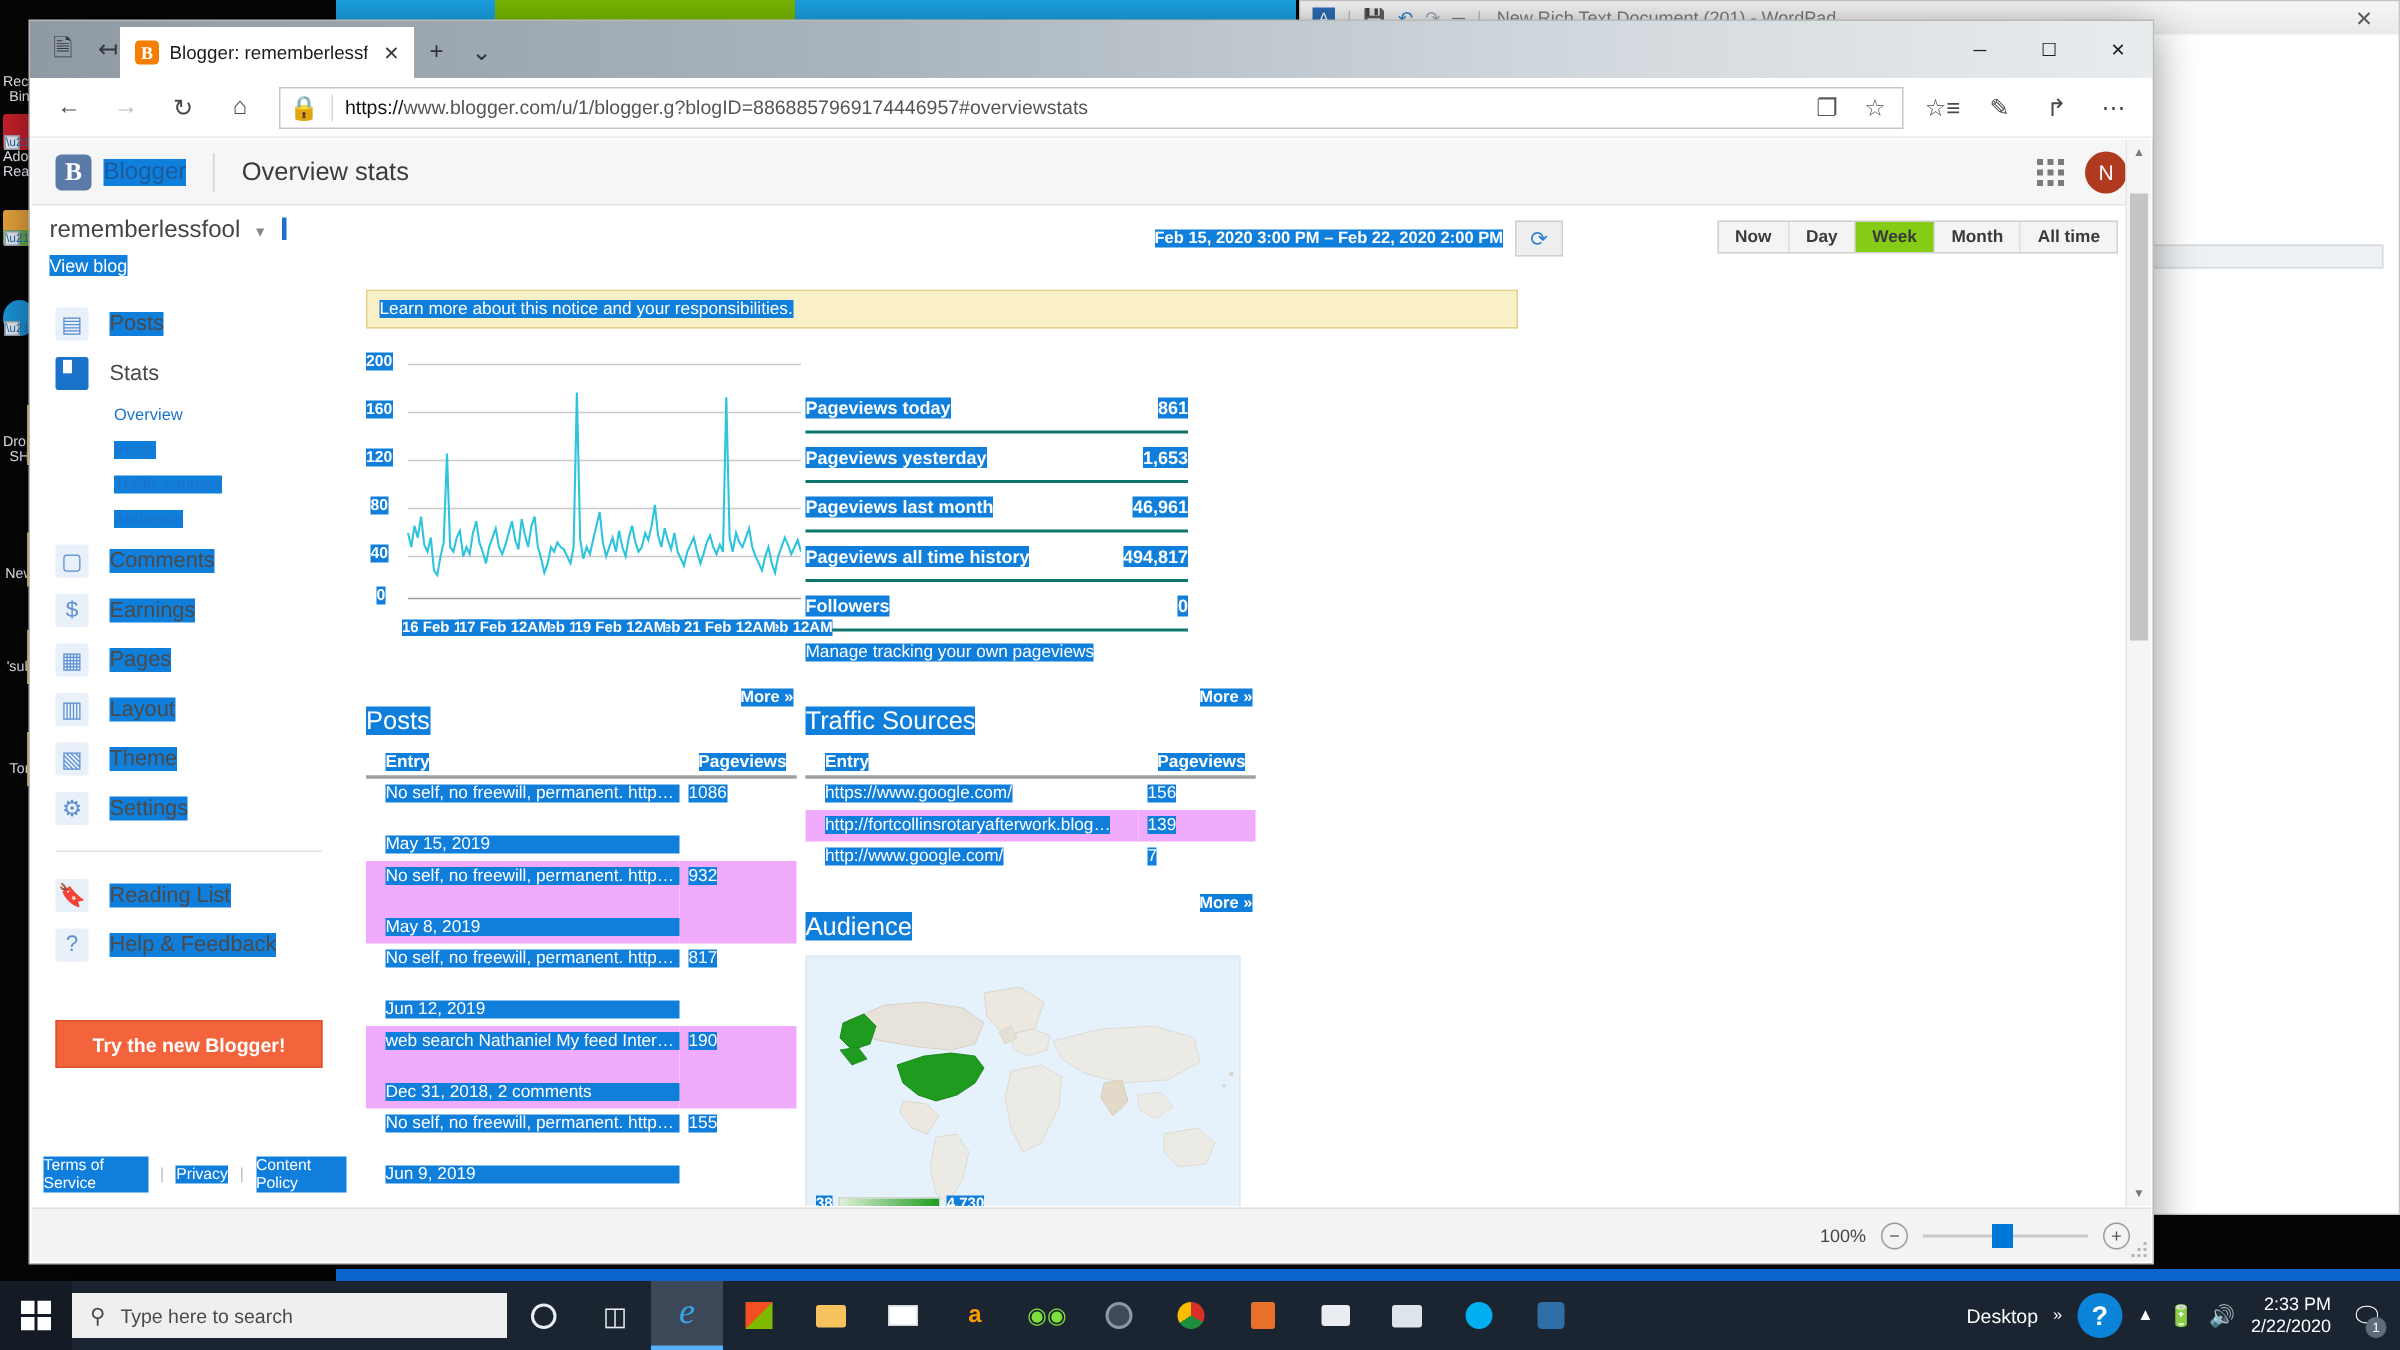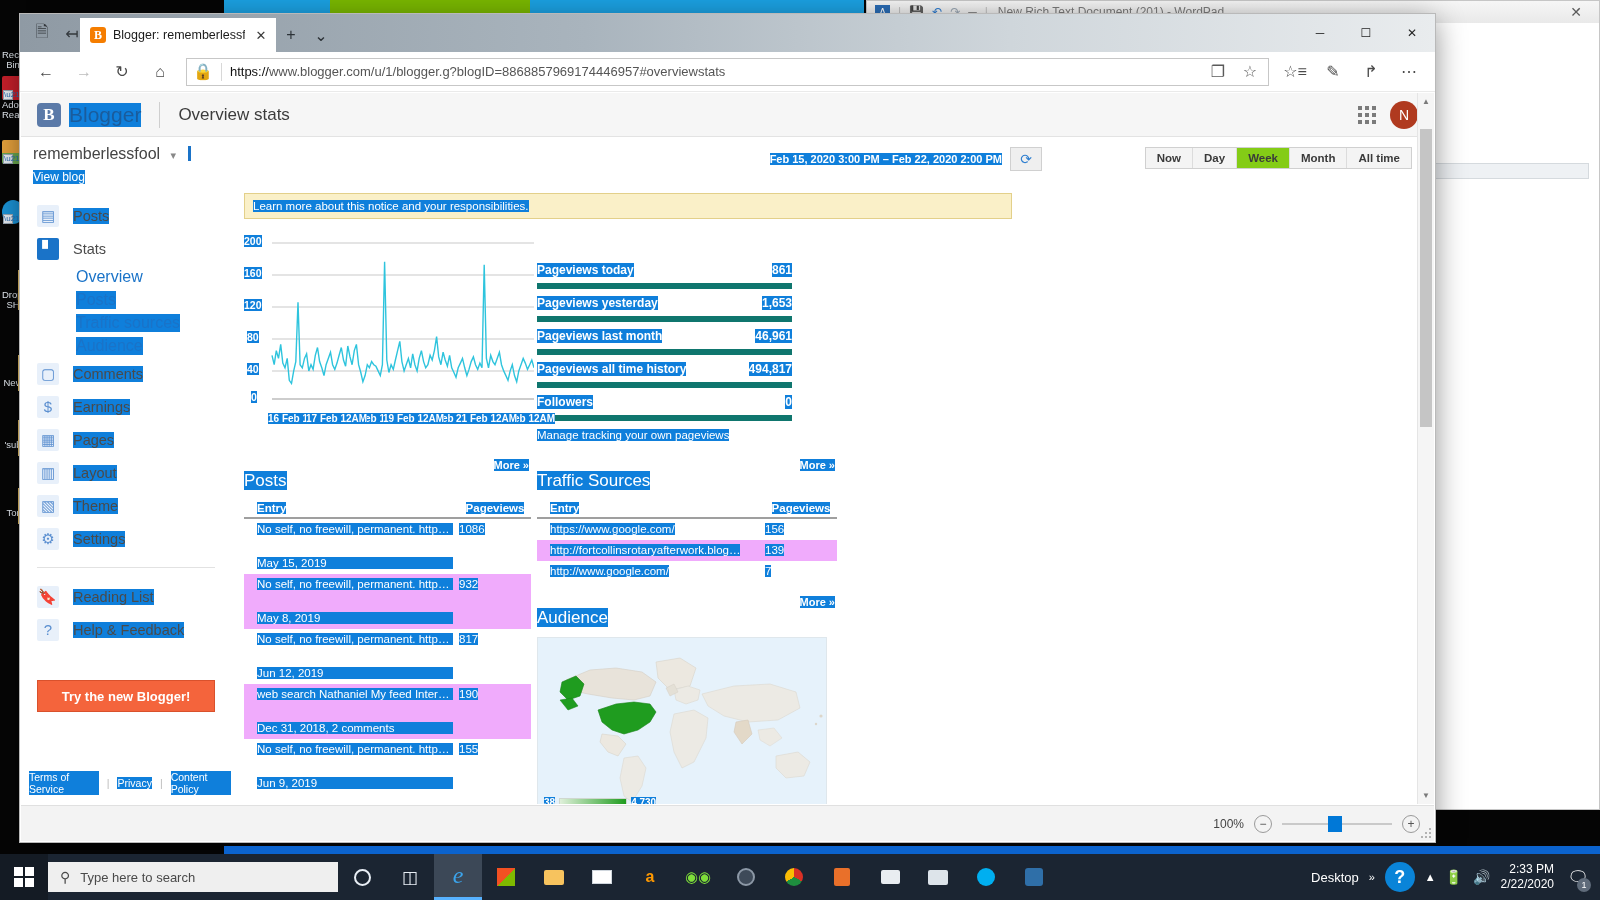"Blogger" #blg-logo .word { font-size: 21px -> 16px }
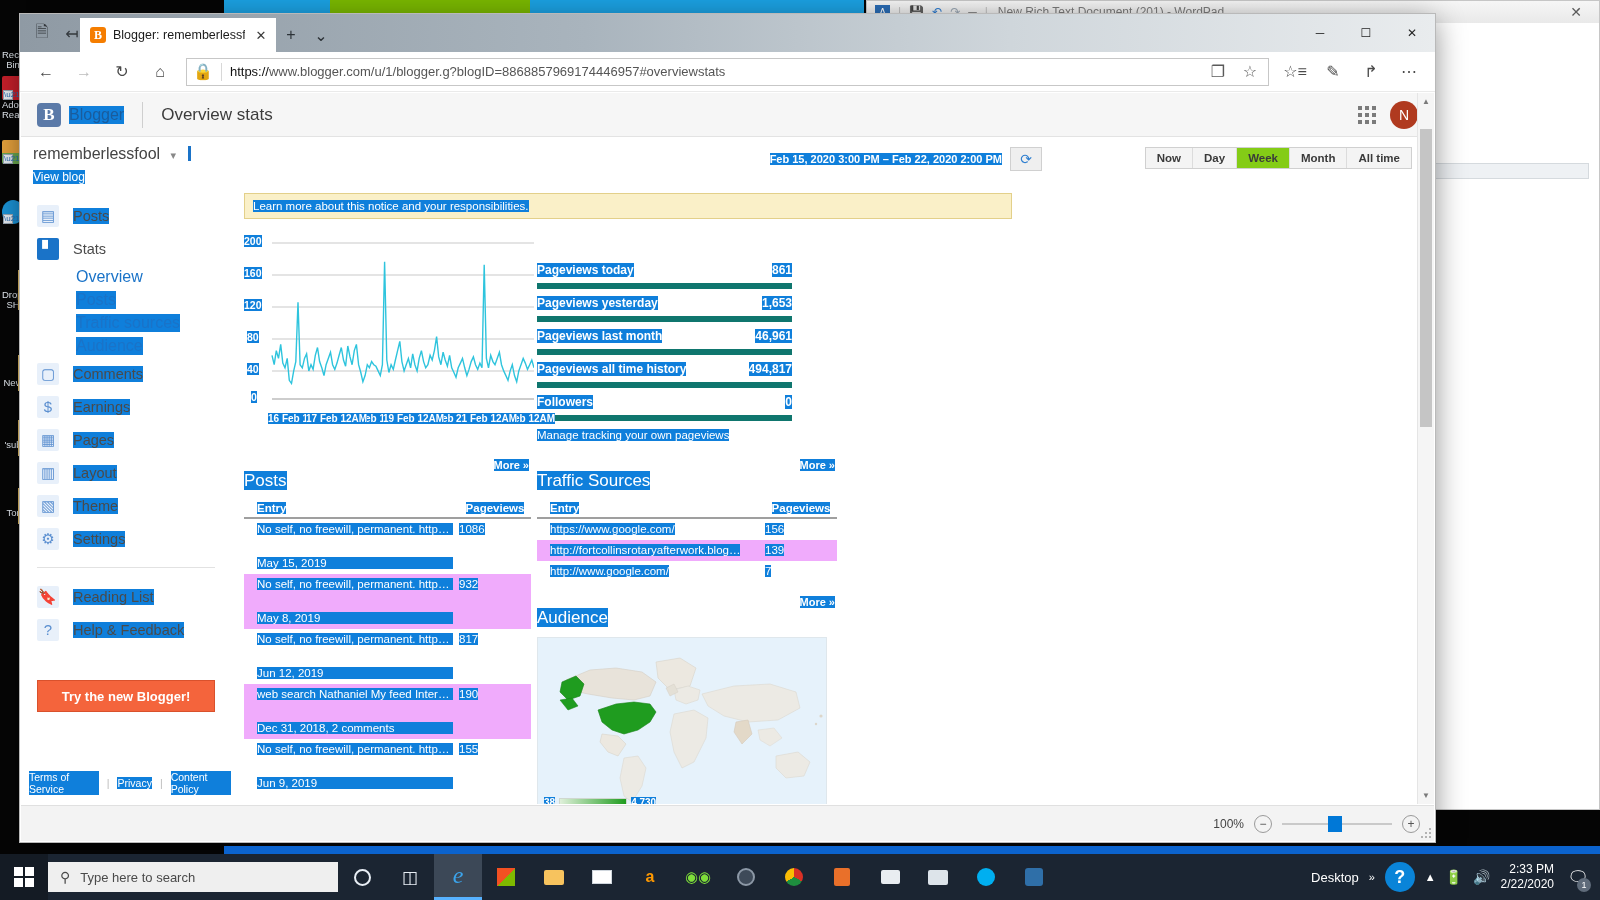"Overview" .side-sub .side-lbl { font-size: 16px -> 11px }
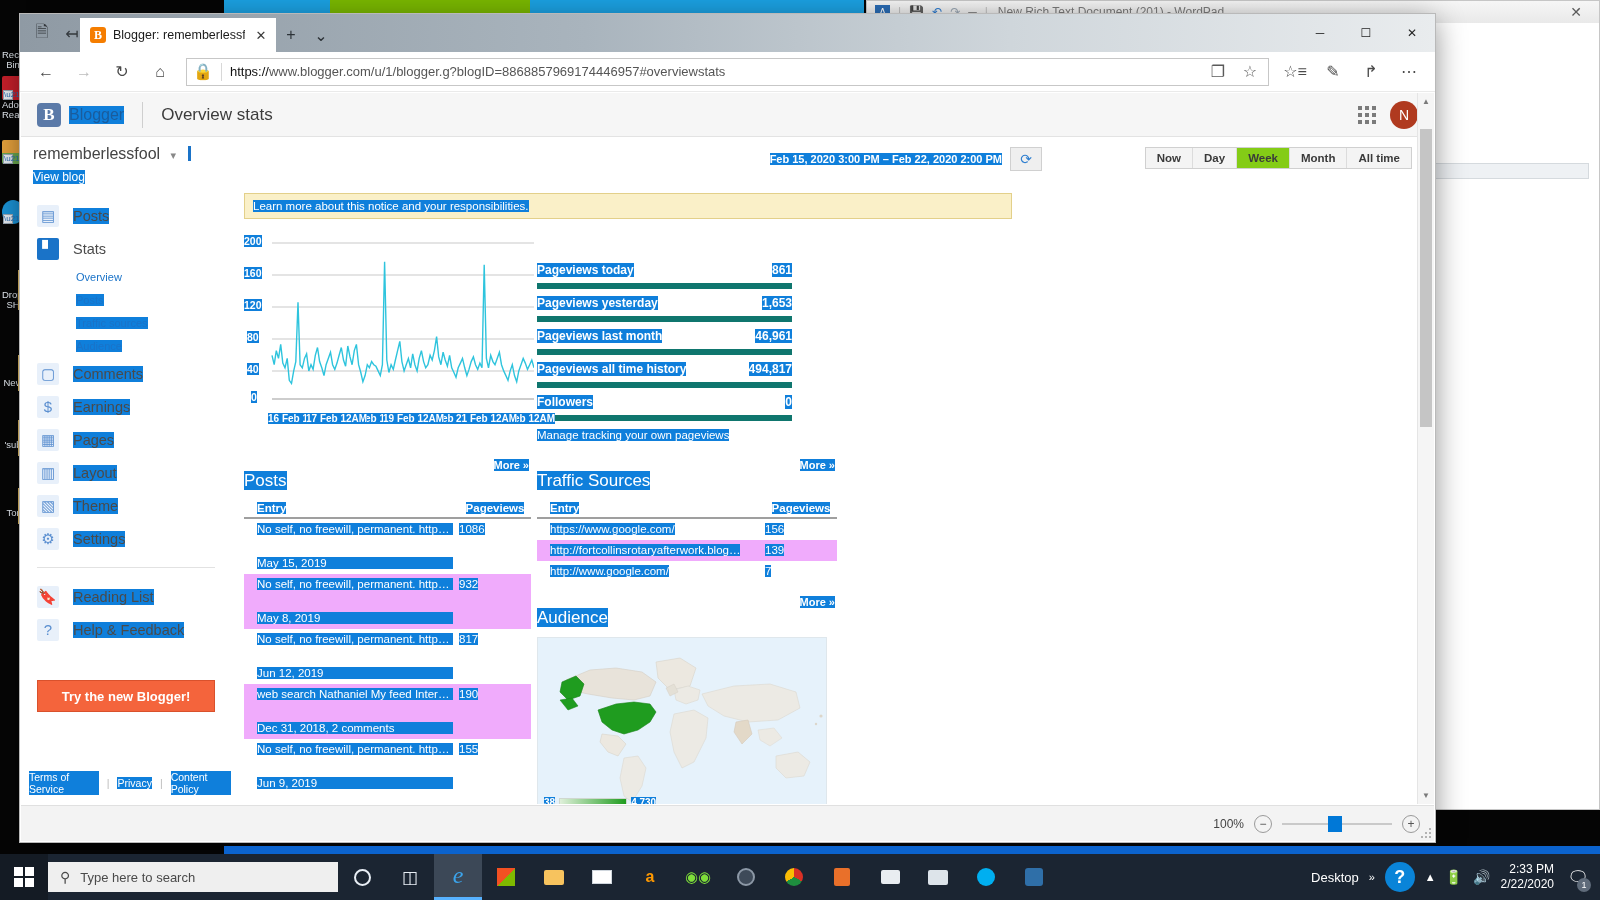"Pageviews today" .stat-row { border-bottom: 6px solid #0f766e -> 2px solid #0f766e }
